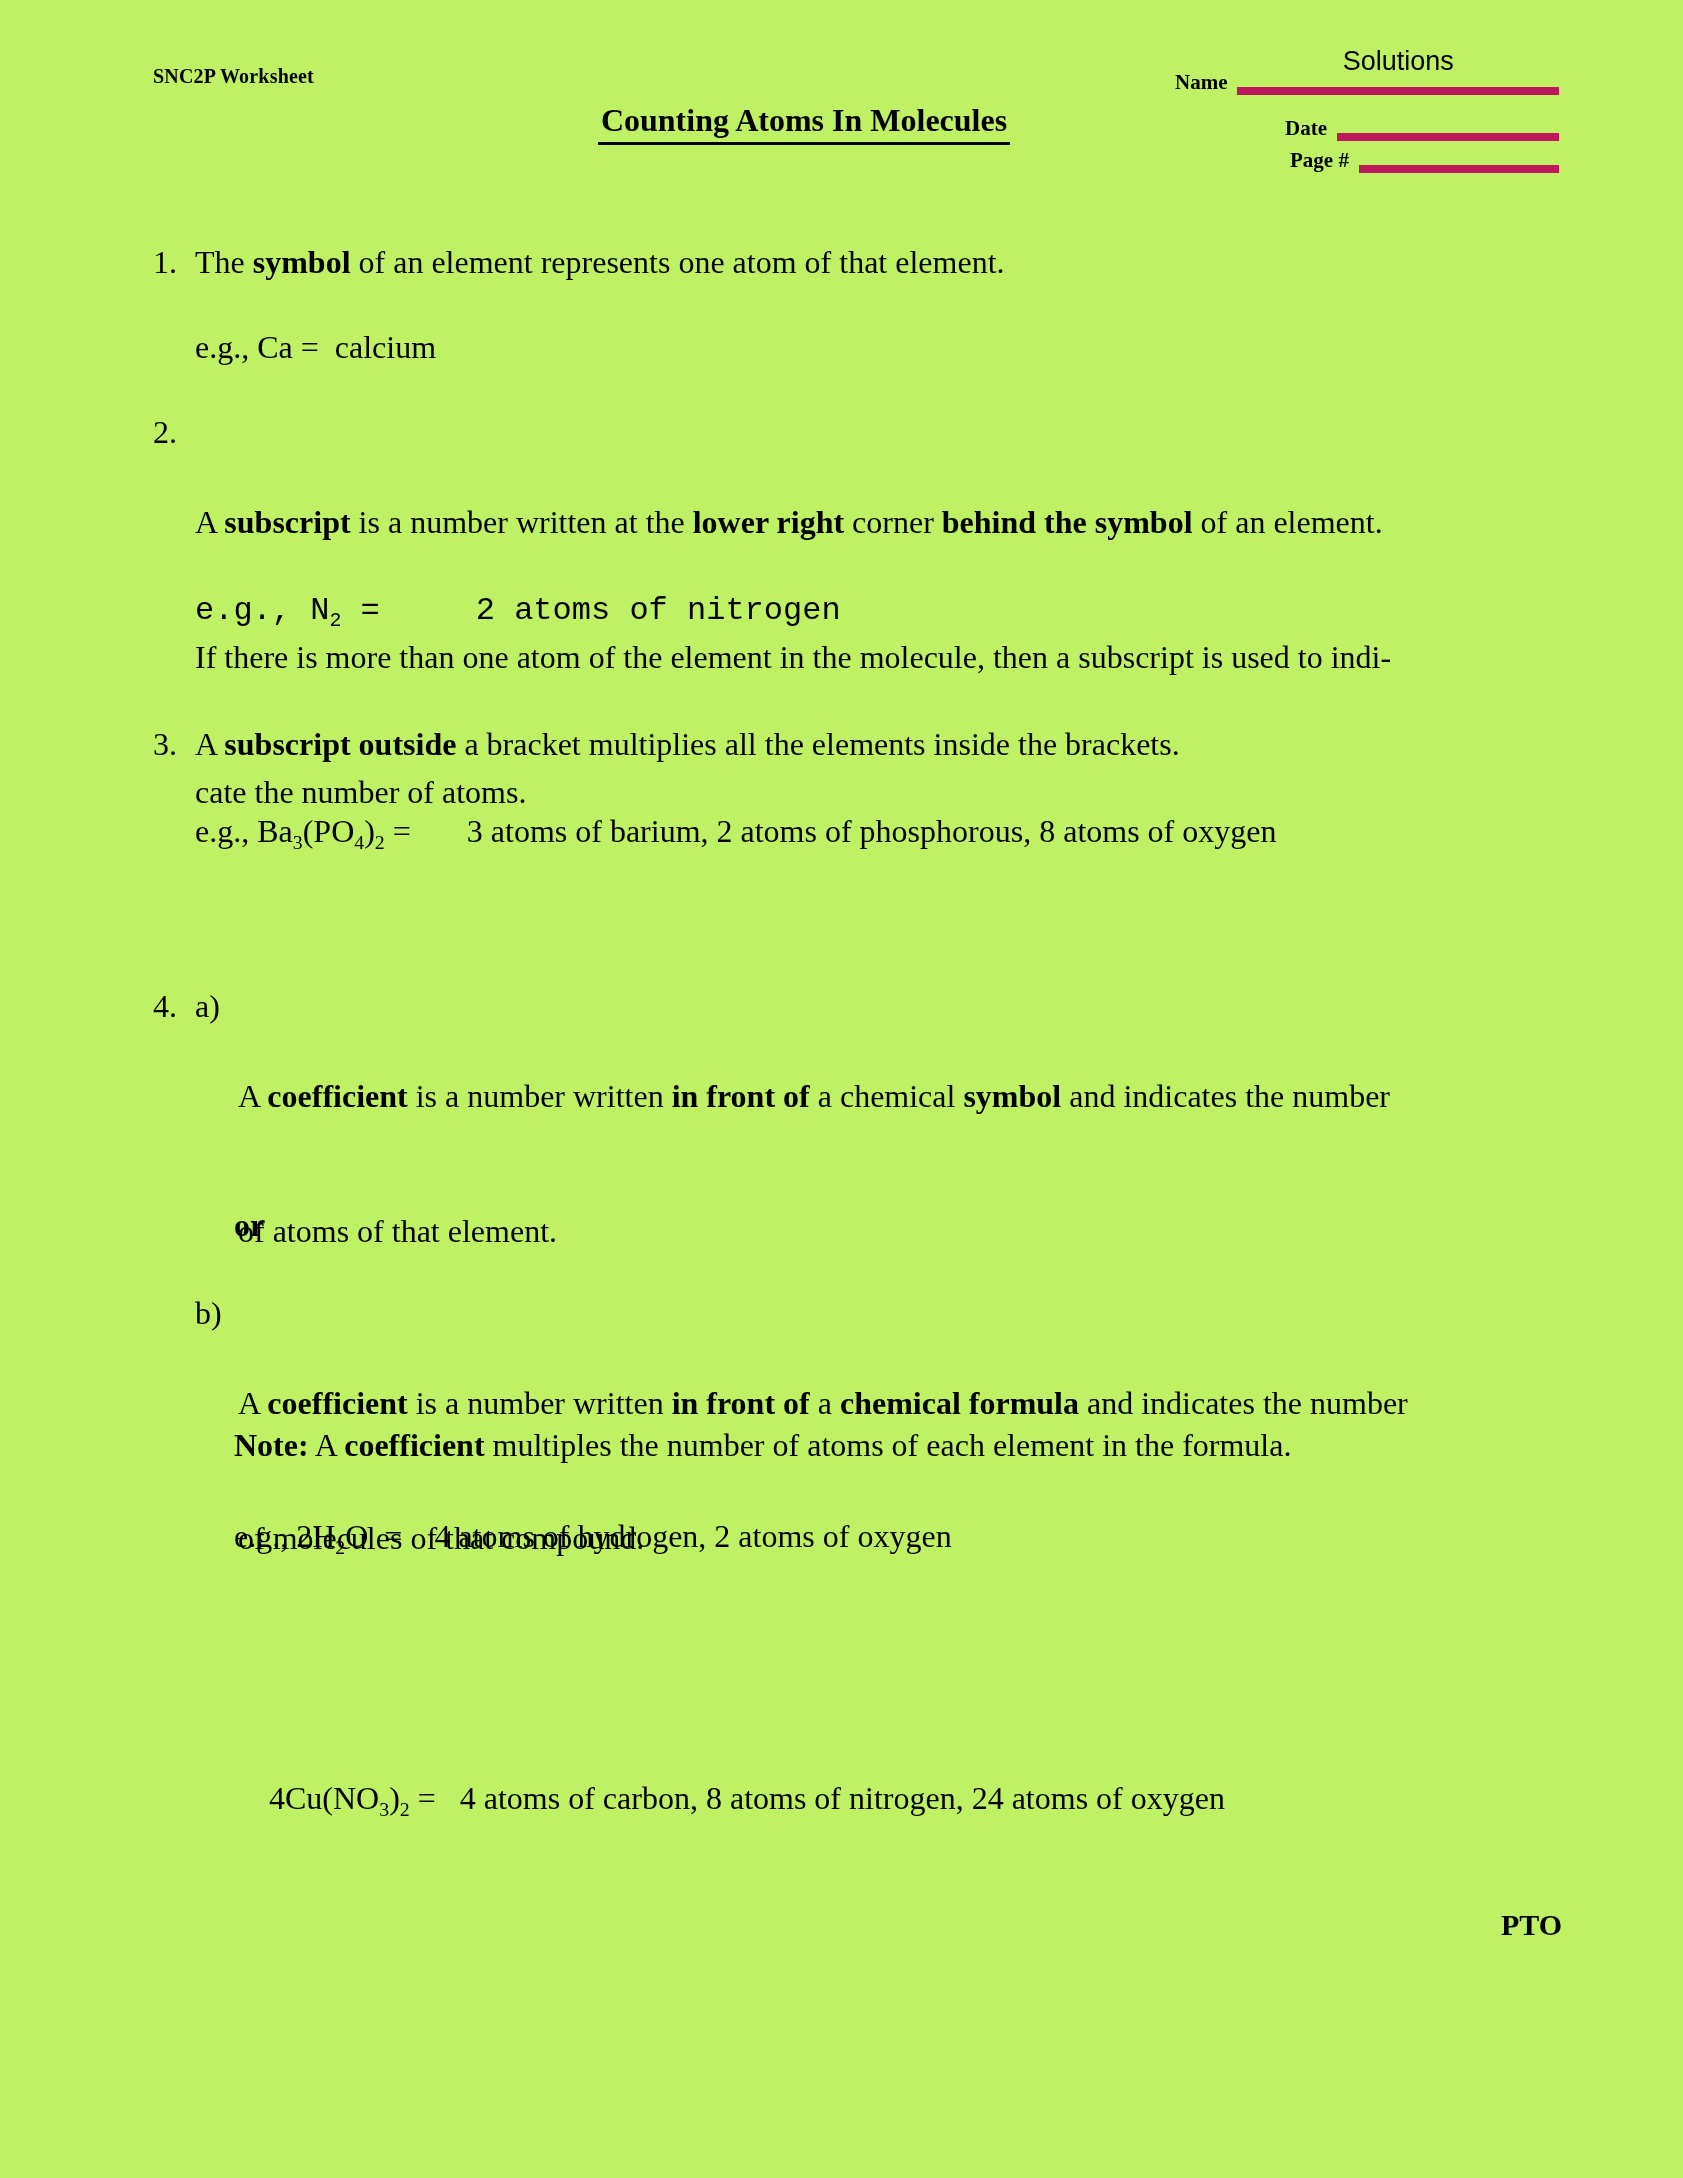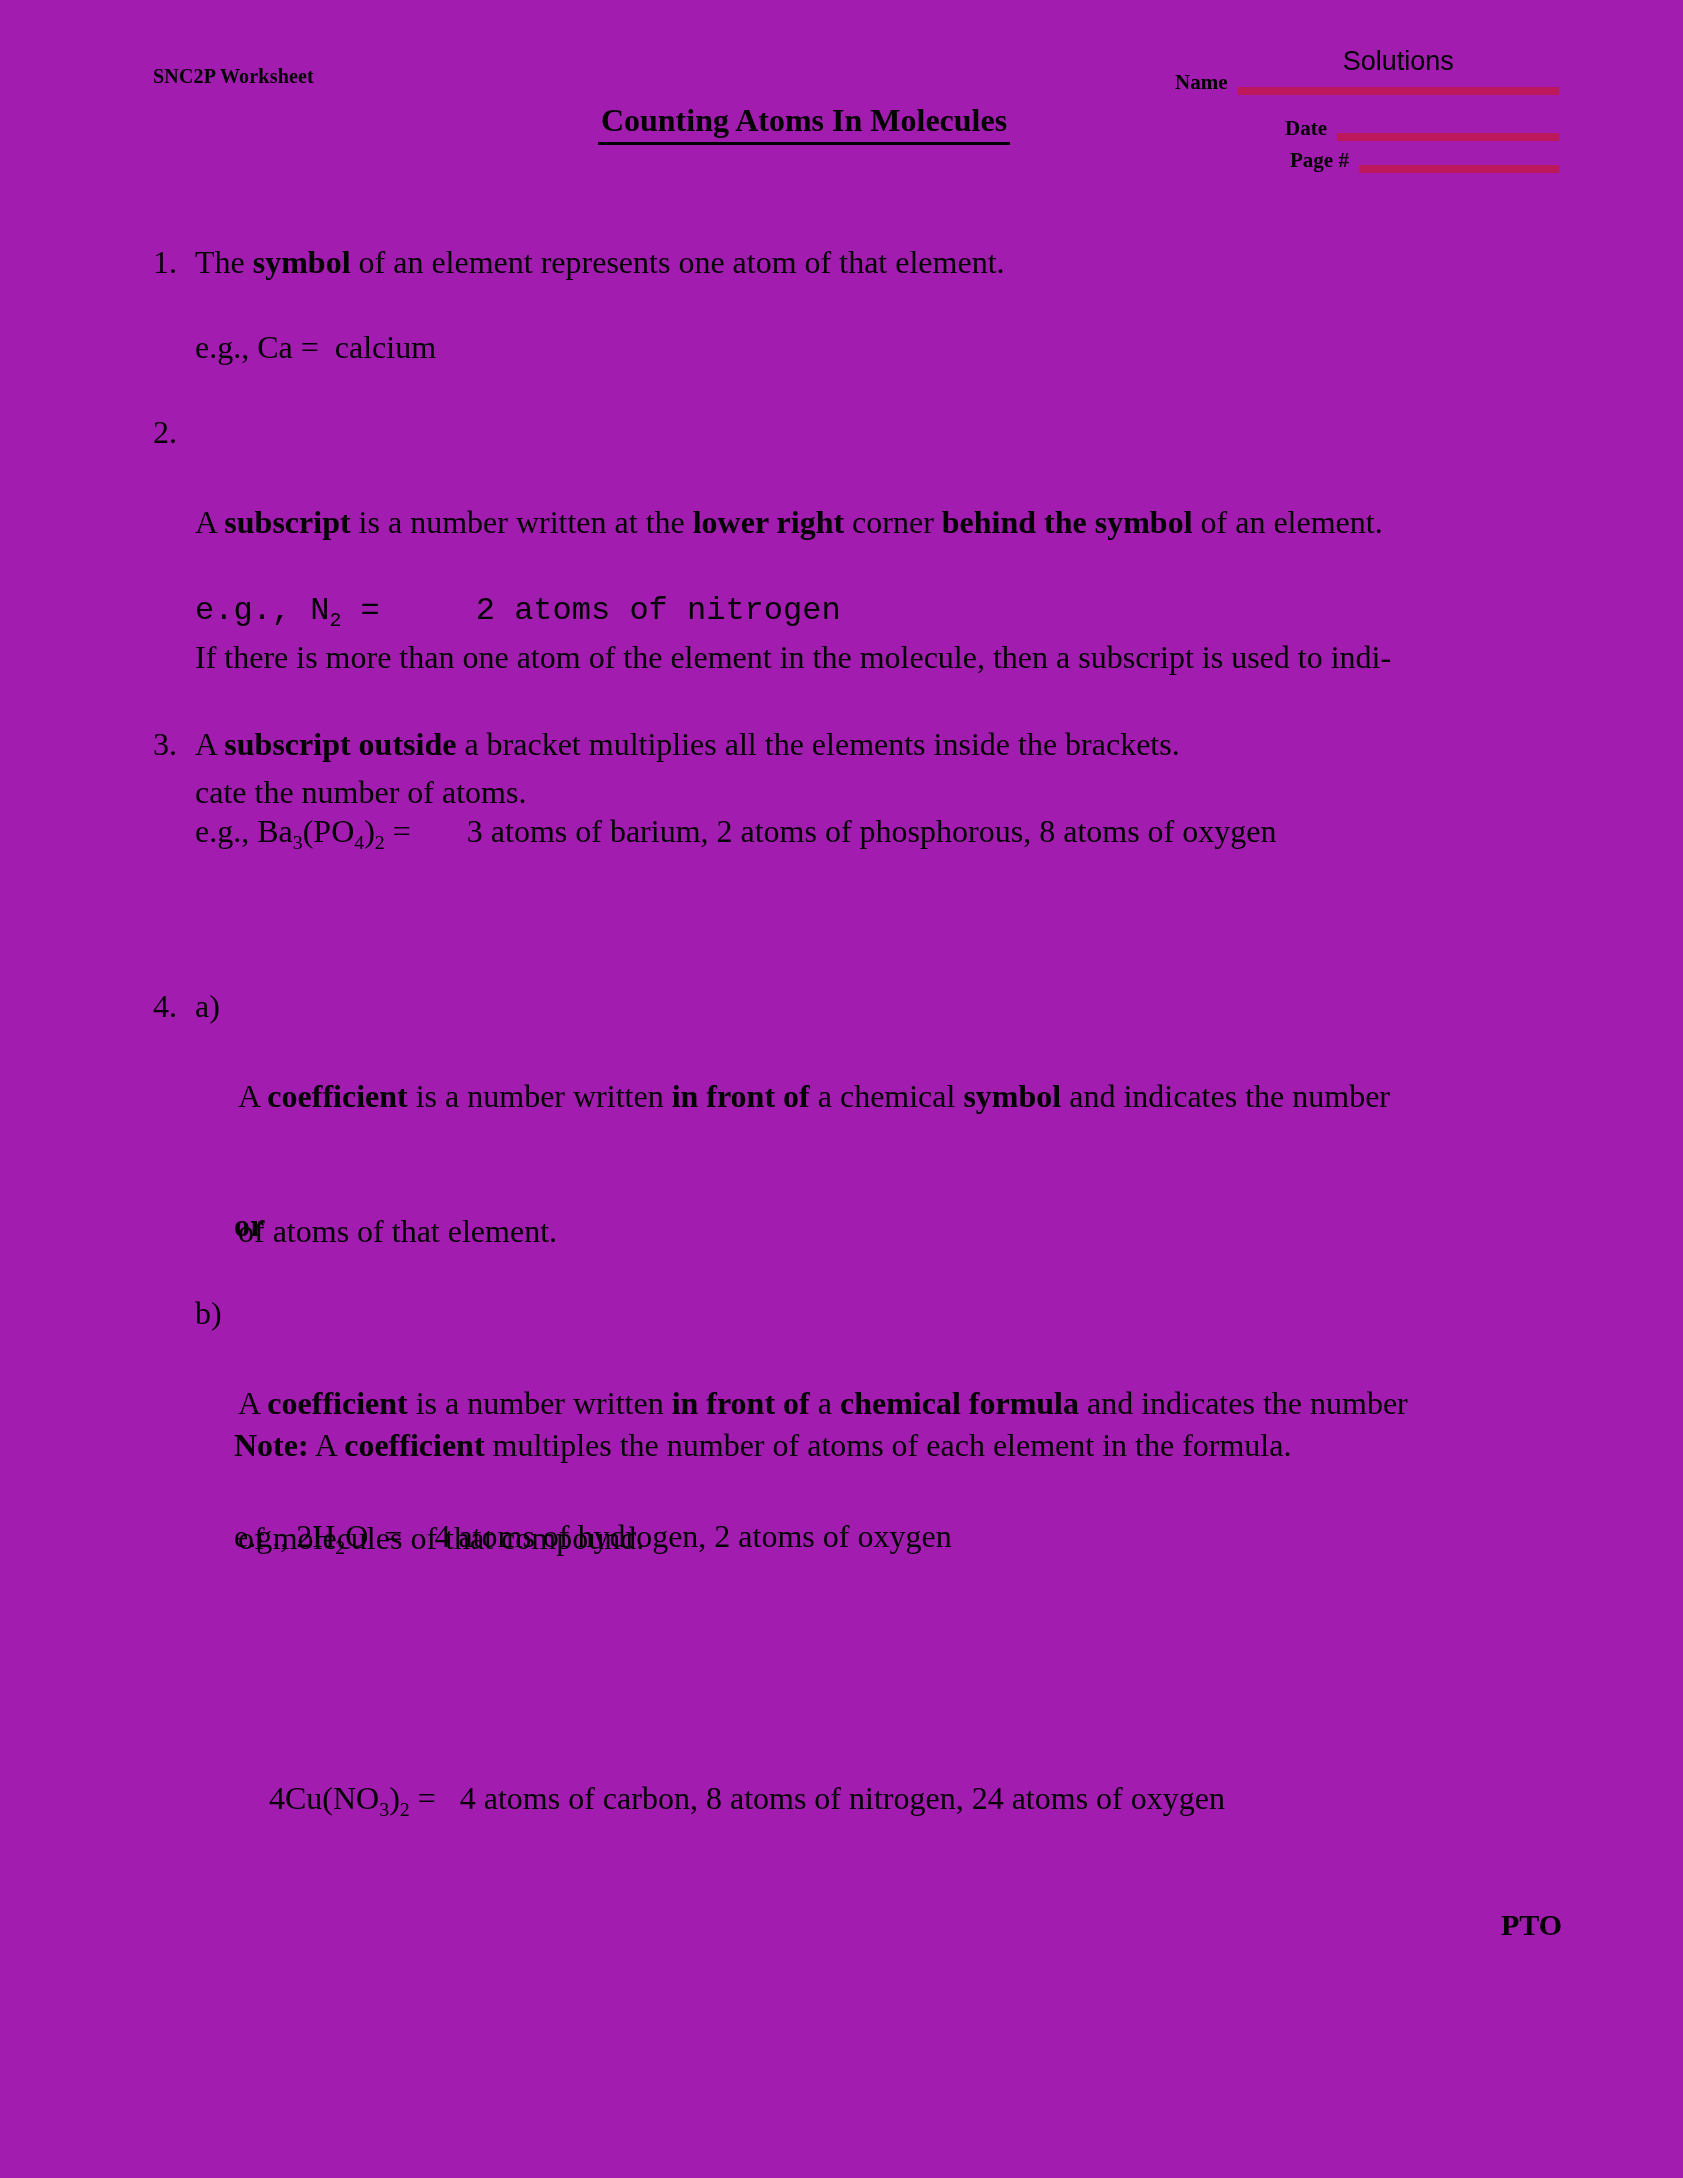"SNC2P Worksheet" .page { background: #a21caf -> #bef264 }
